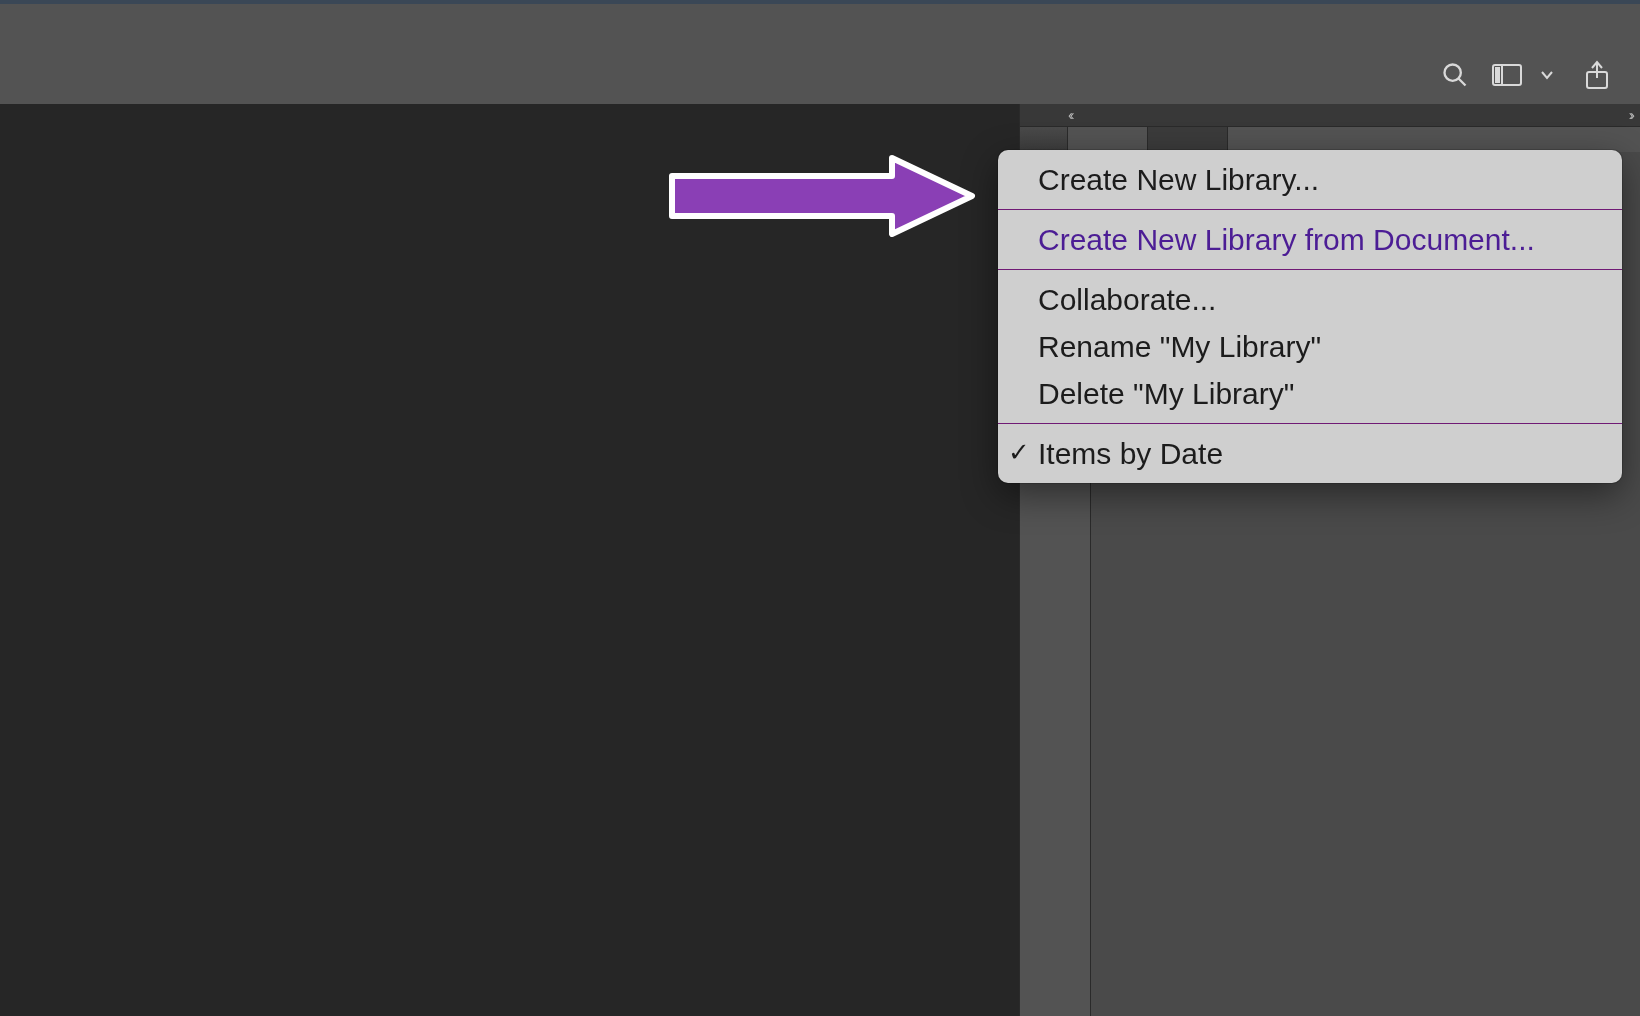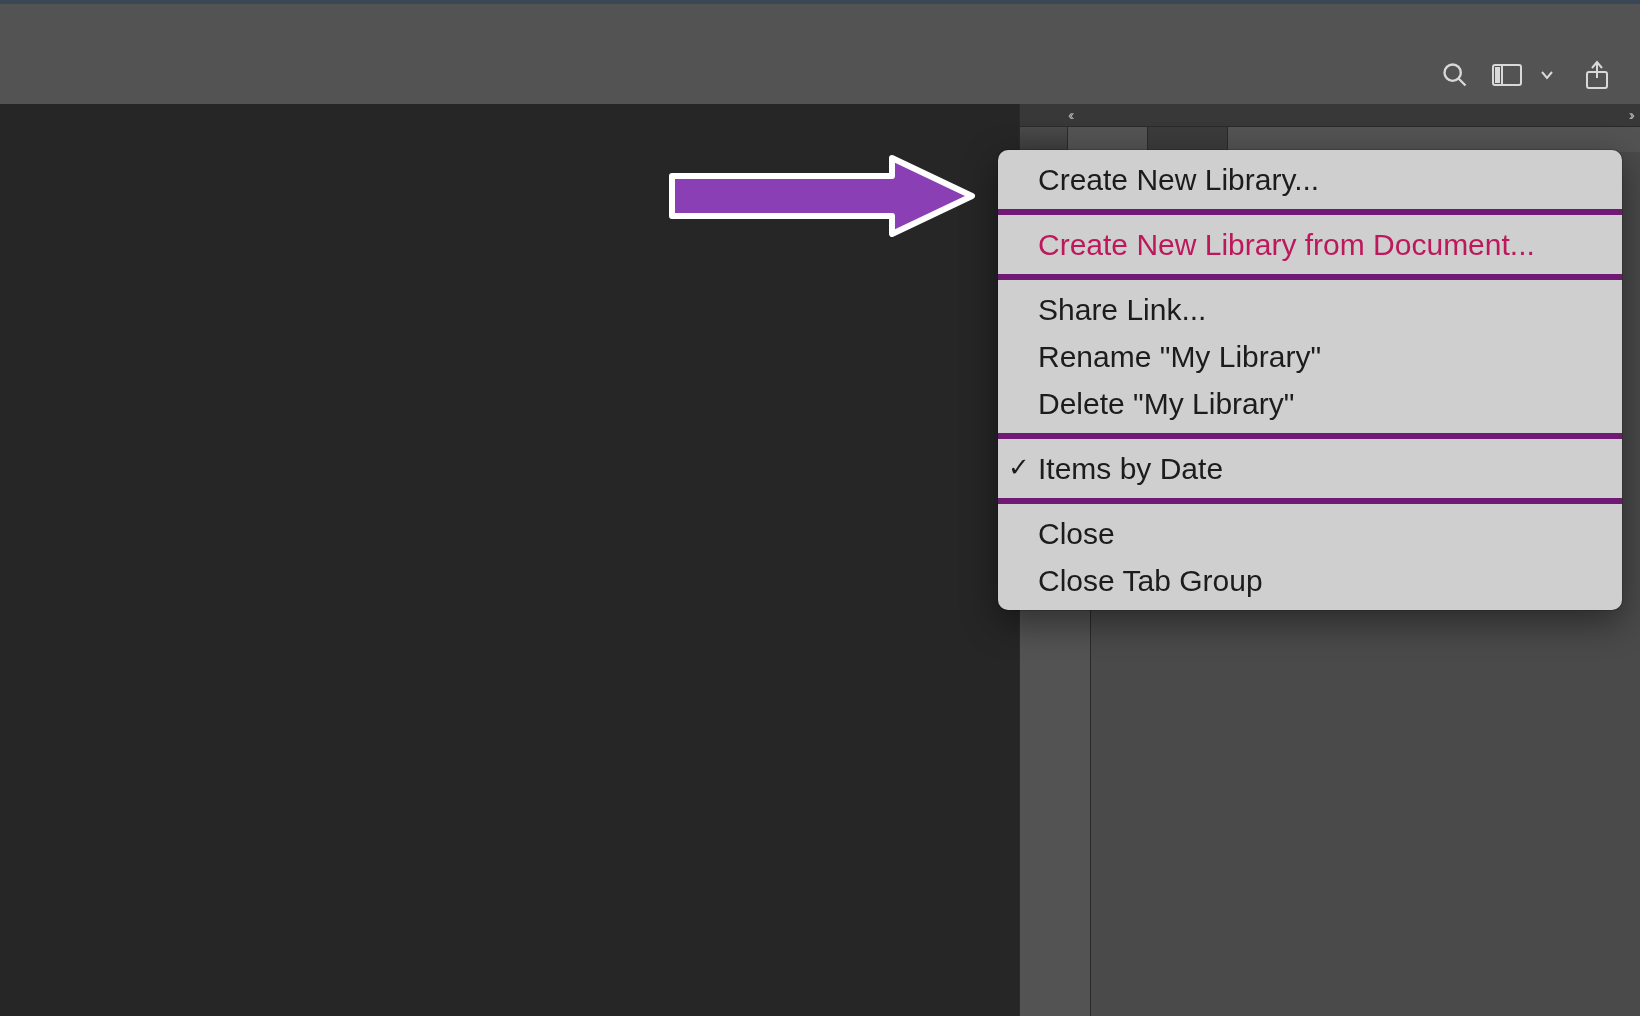"Create New Library..." .menu-group { border-bottom: 6px solid #701a75 -> 1px solid #701a75 }
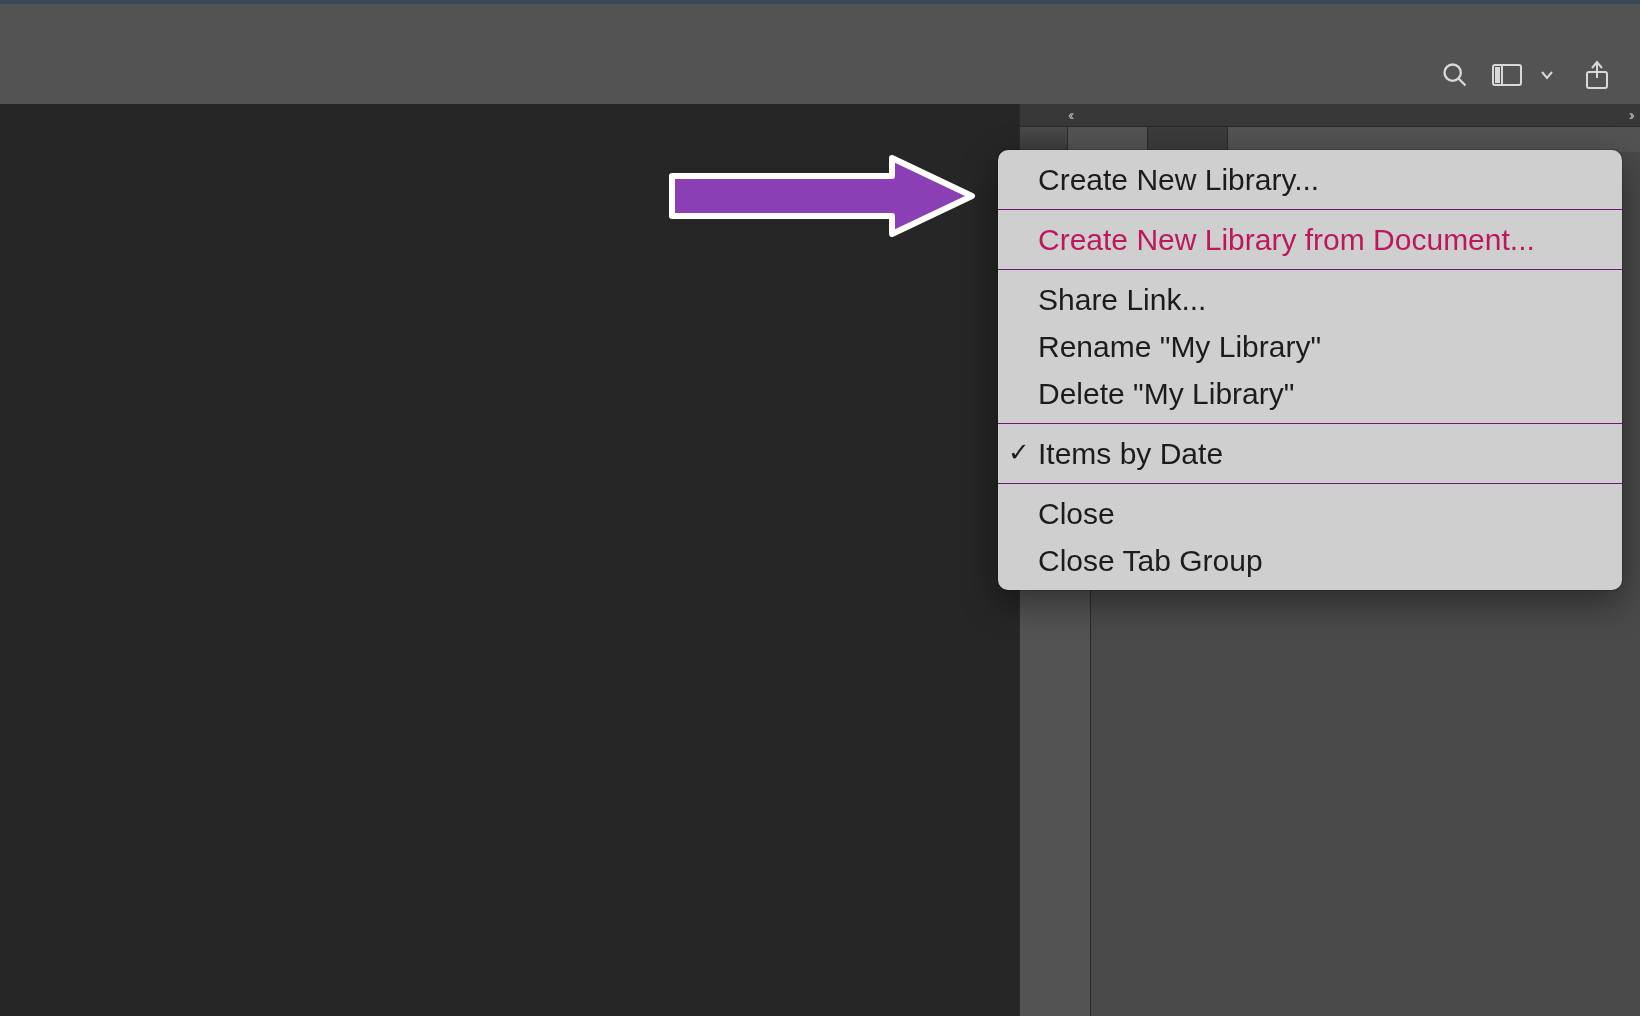"Create New Library from Document..." .menu-item.disabled { color: #be185d -> #4c1d95 }
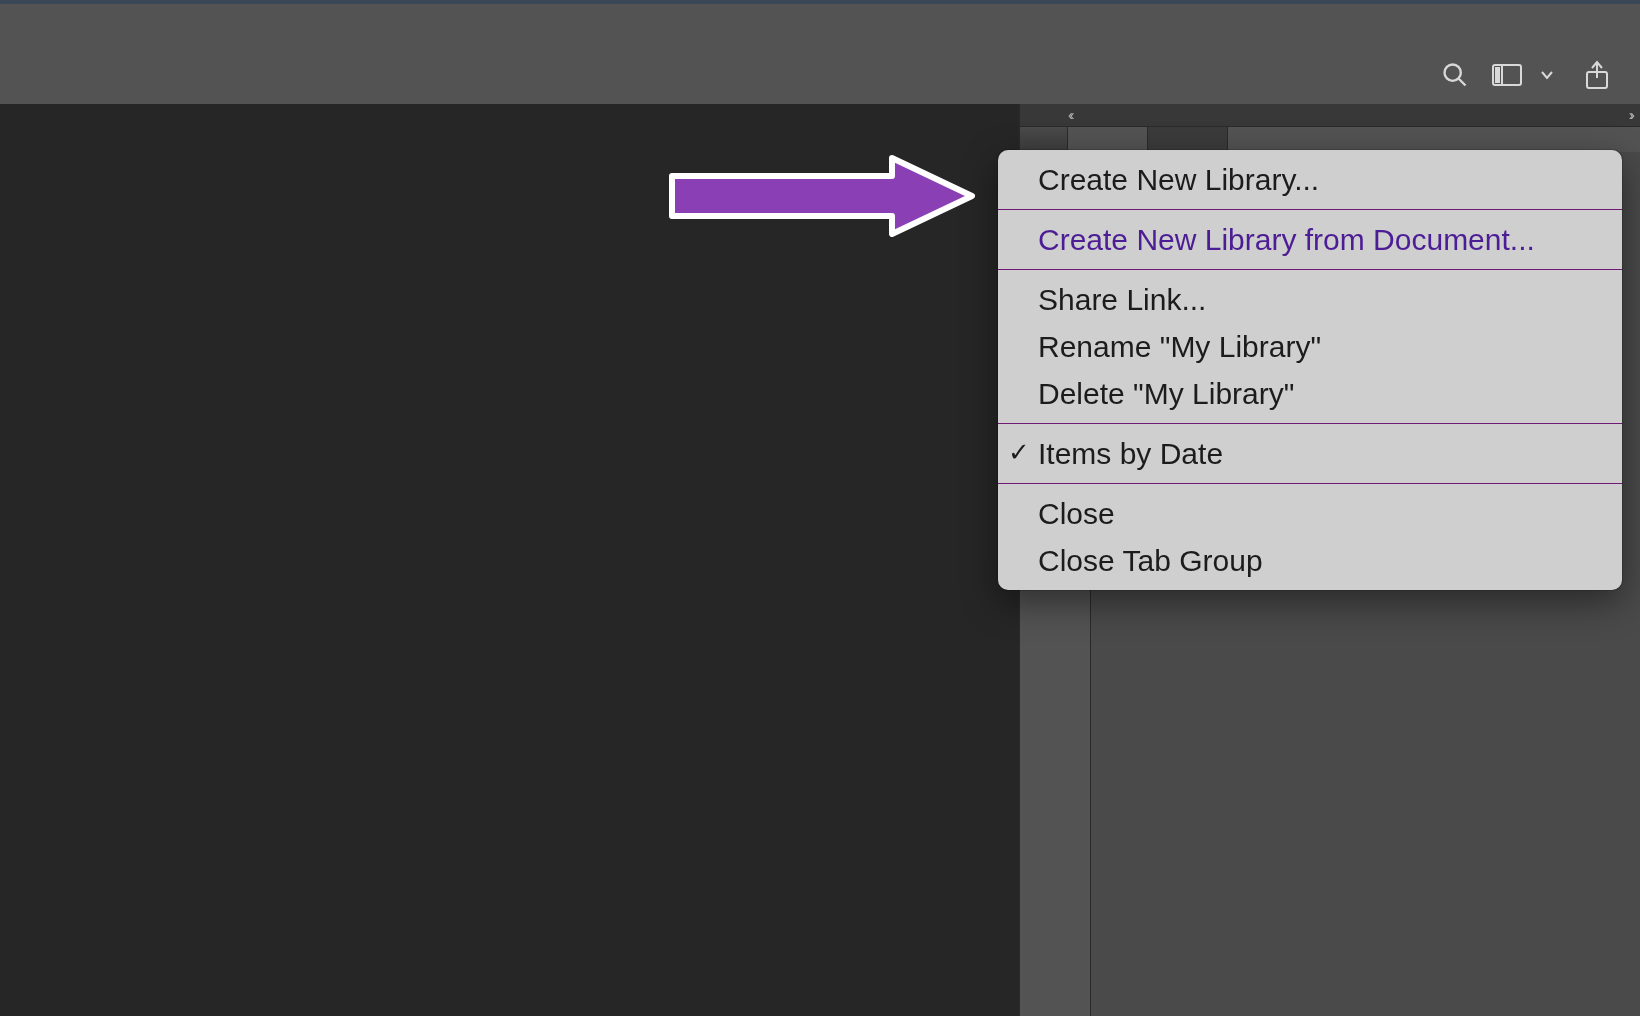"Collaborate..." div.menu-item { html: none -> <div>Collaborate...</div> }
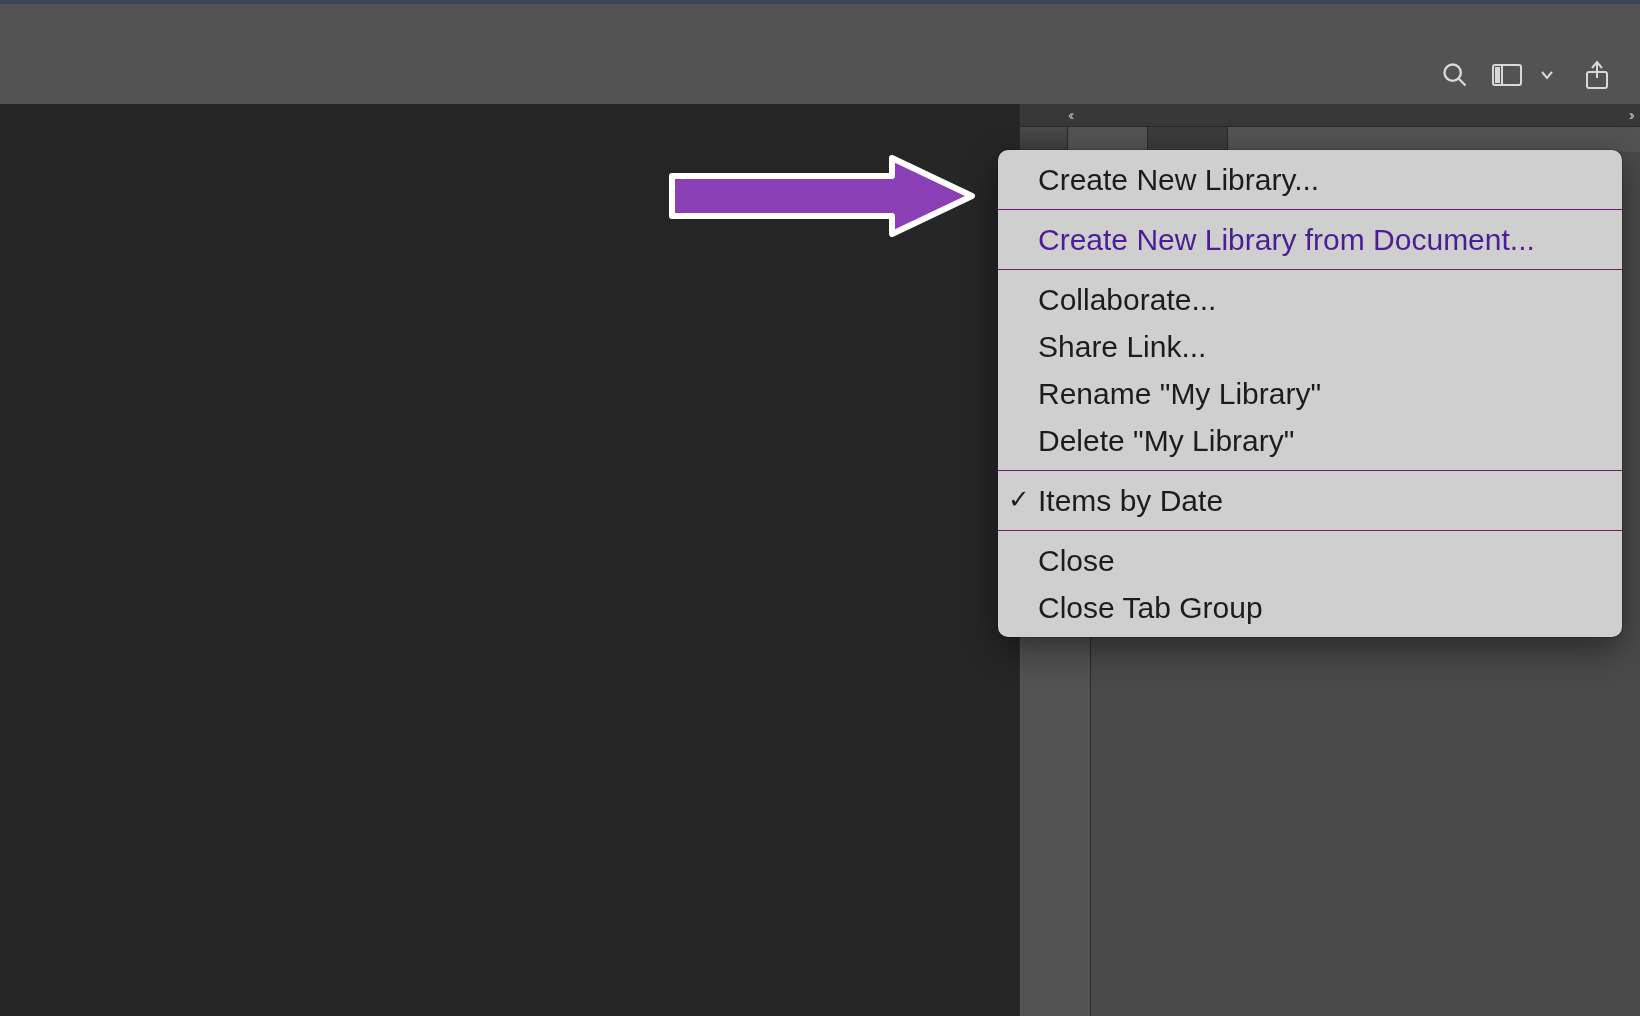"Share Link..." div.menu-item { html: <div>Share Link...</div> -> none }
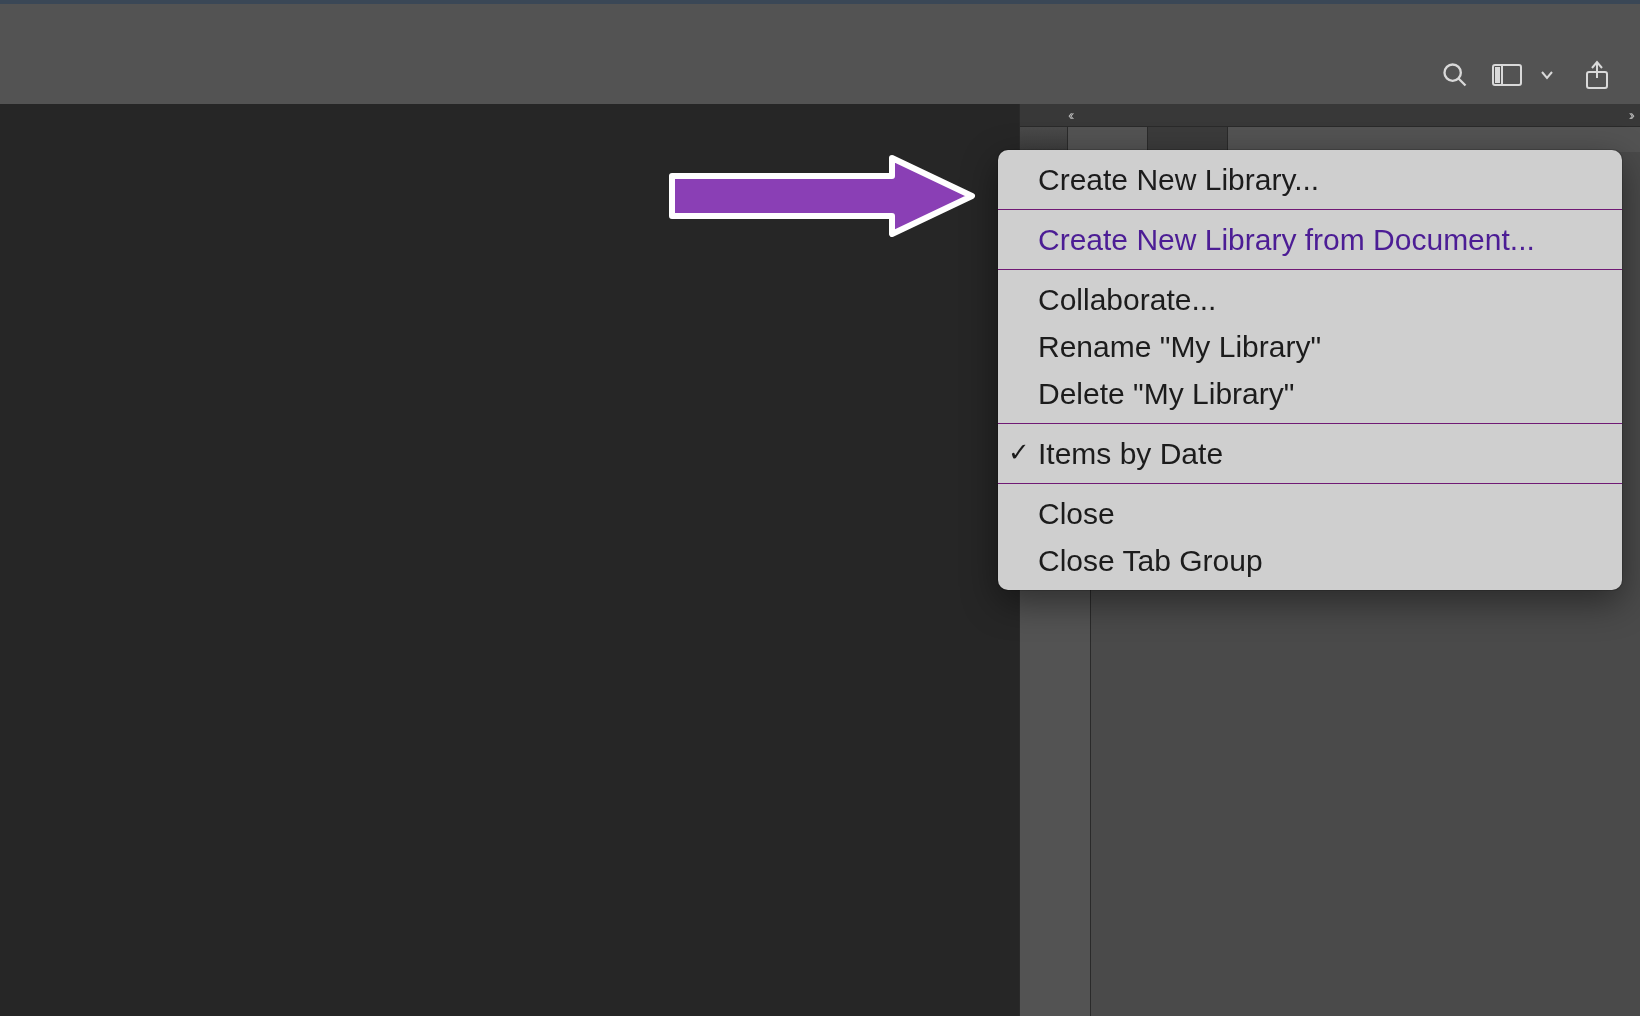"Close" div.menu-group { html: <div> <div>Close</div> <div>Close Tab Group</div> </div> -> none }
